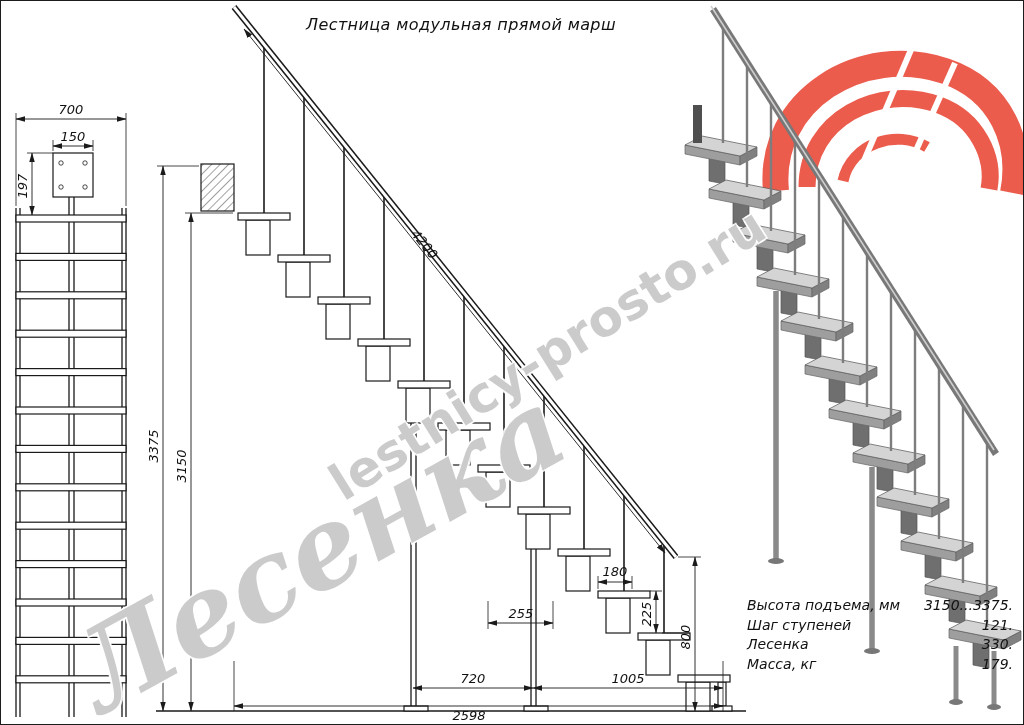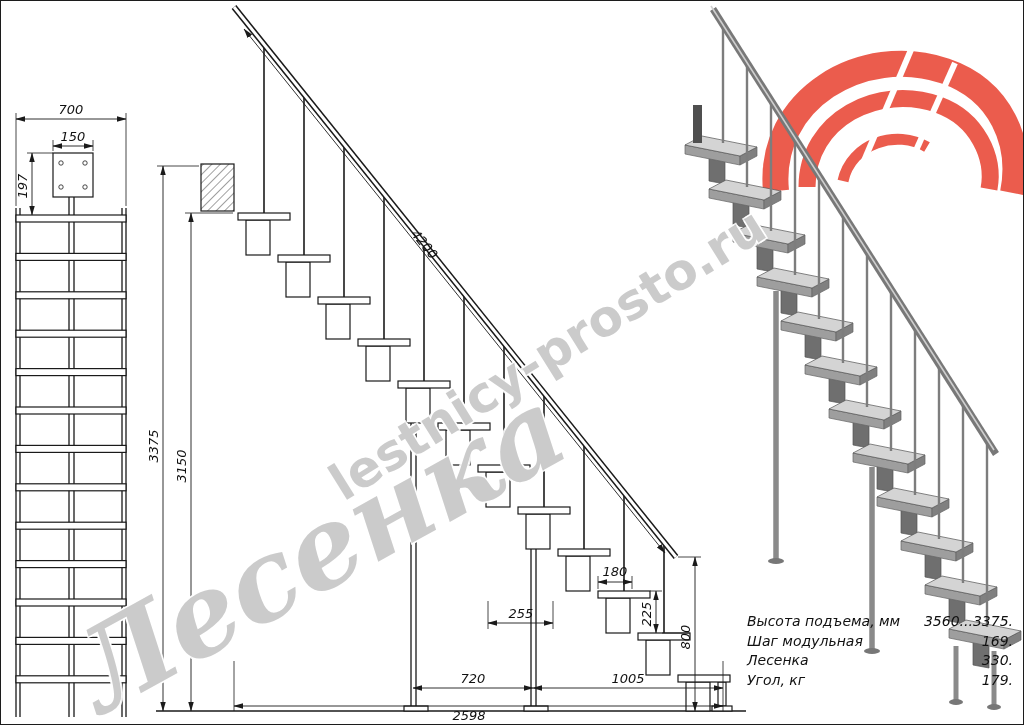"Лестница модульная прямой марш" div.title { html: none -> <div>Лестница модульная прямой марш</div> }
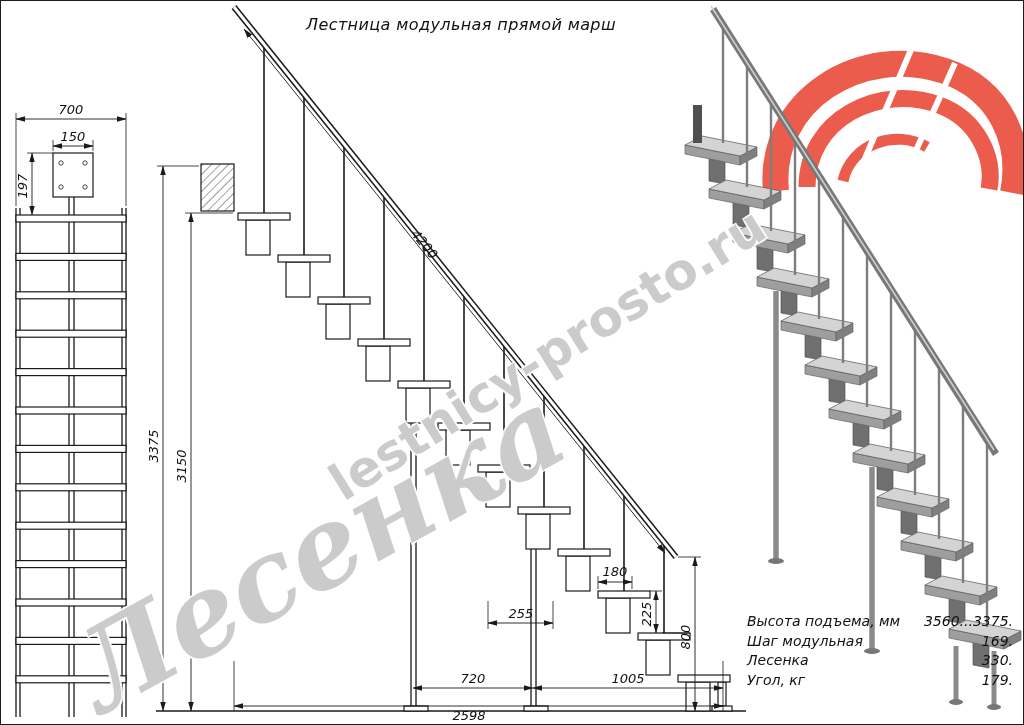"Высота подъема, мм" .specs { margin-top: 16px -> none }
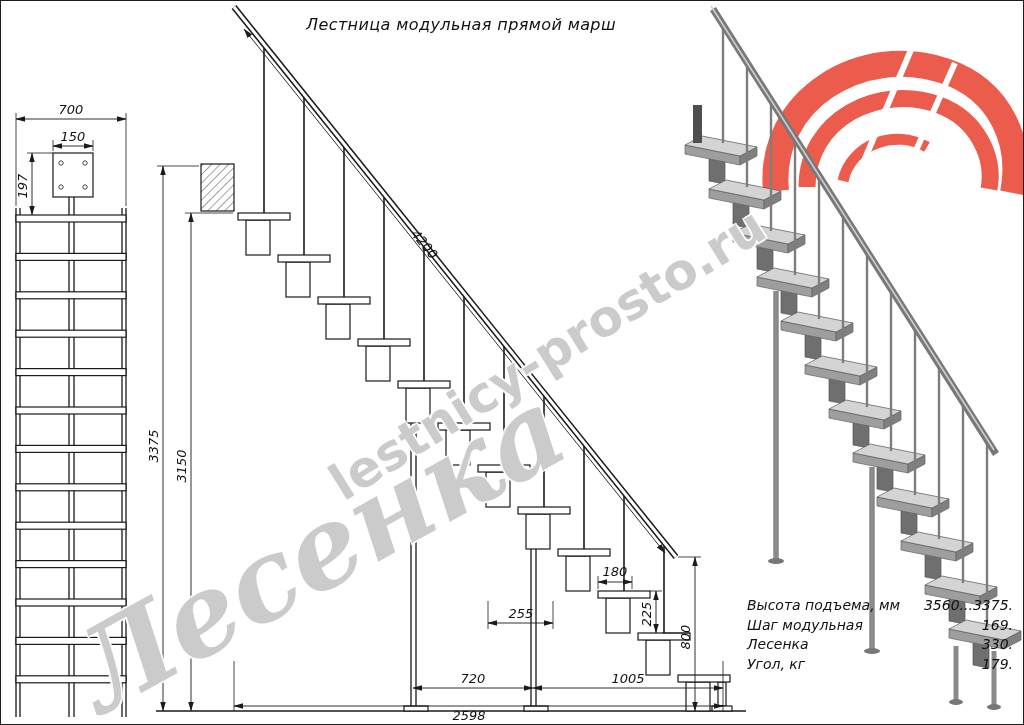"3560...3375." span { text: 3560...3375 -> 3150...3375 }
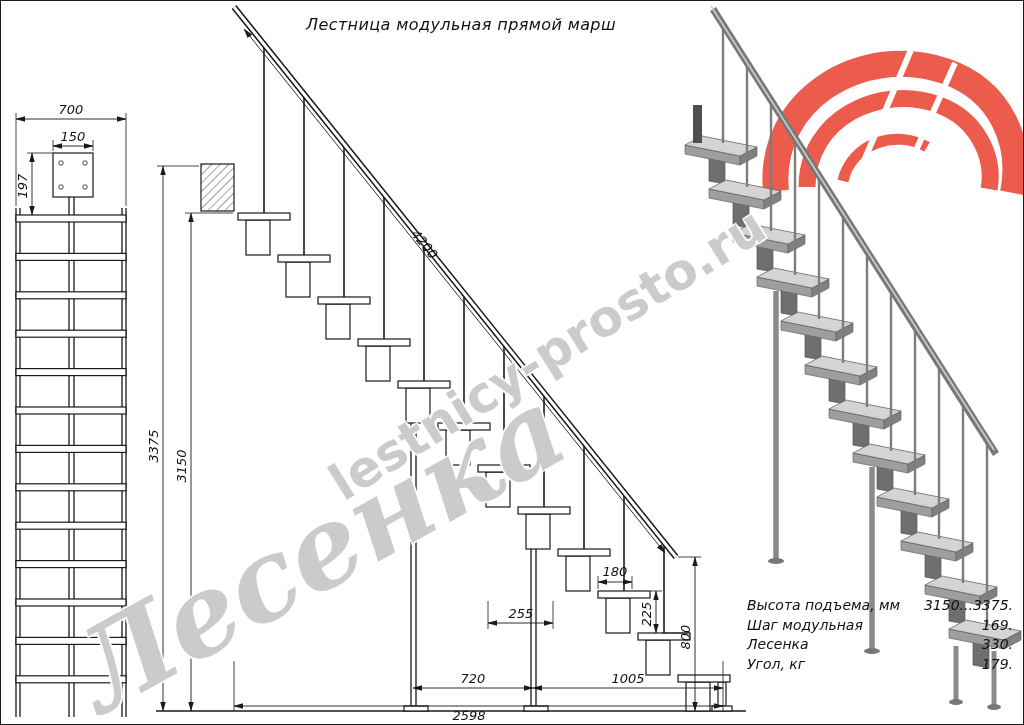"Шаг модульная" span { text: модульная -> ступеней }
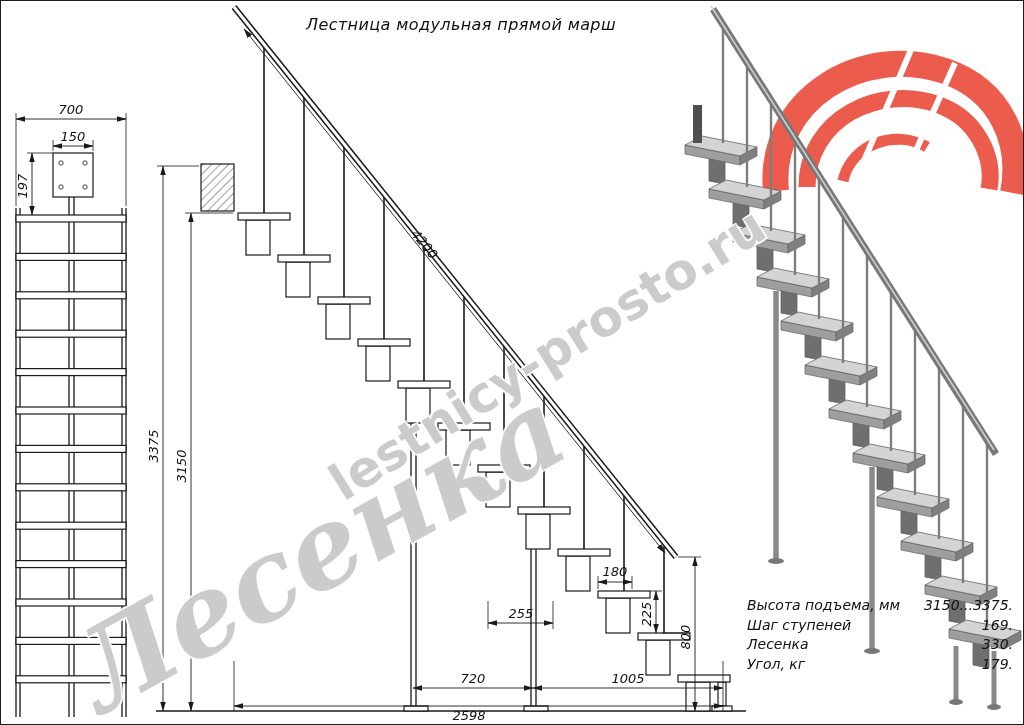"169." span { text: 169 -> 121 }
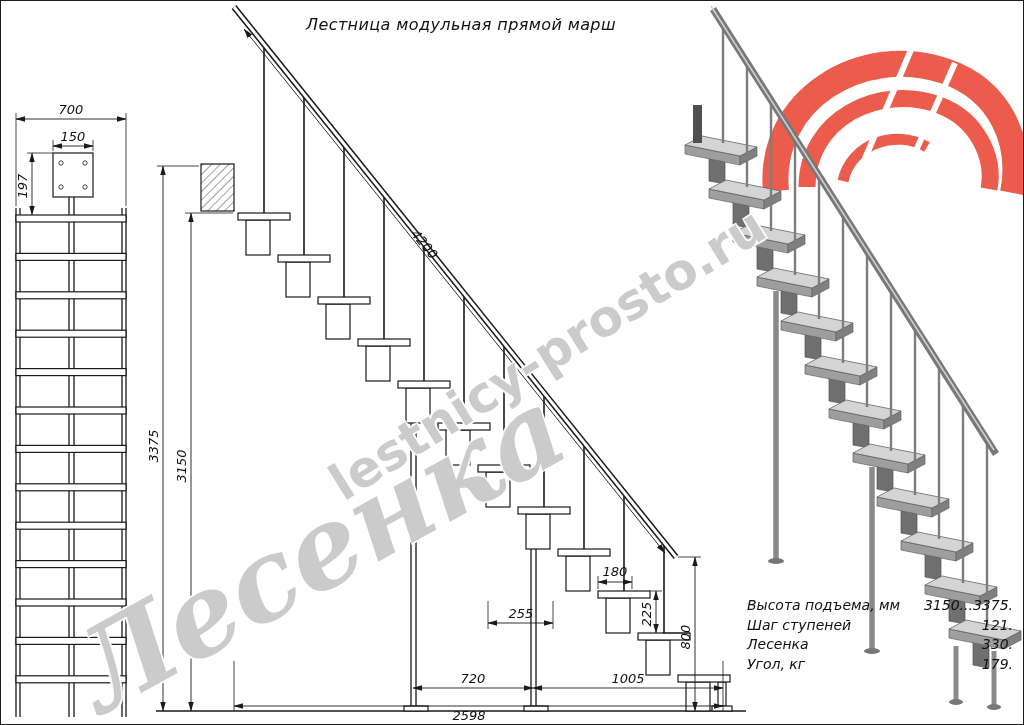"Угол, кг" span { text: Угол -> Масса }
